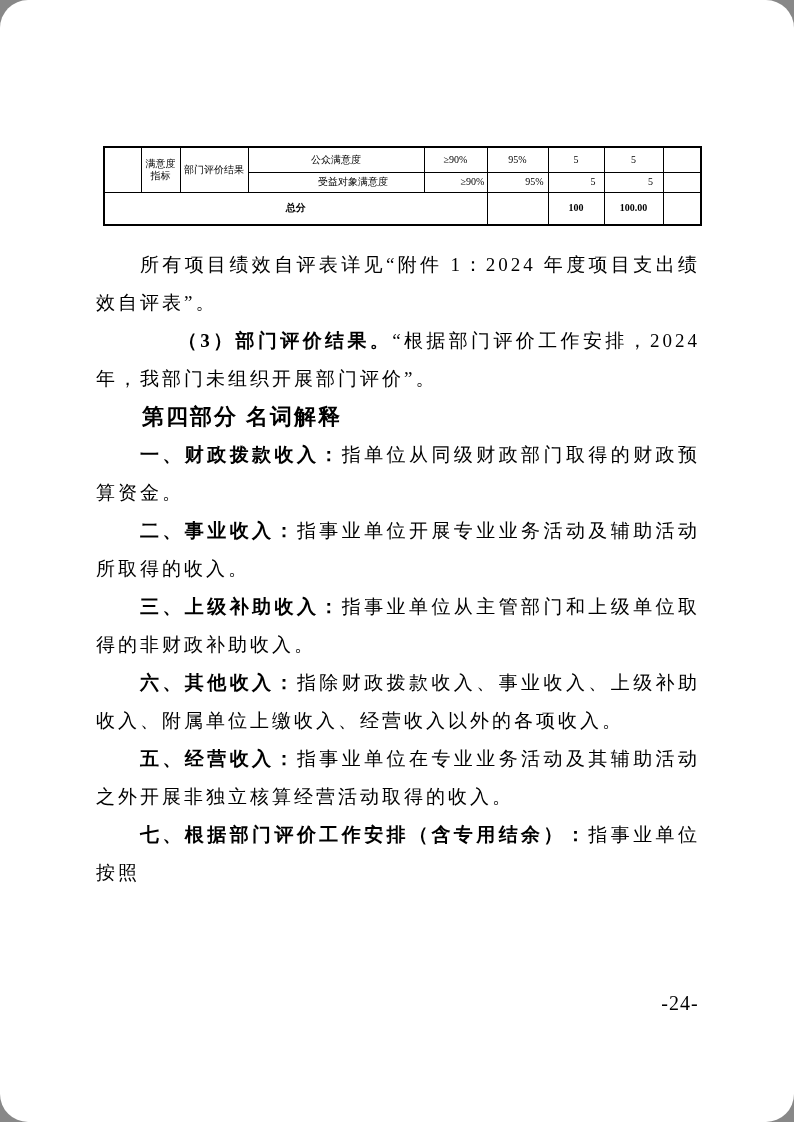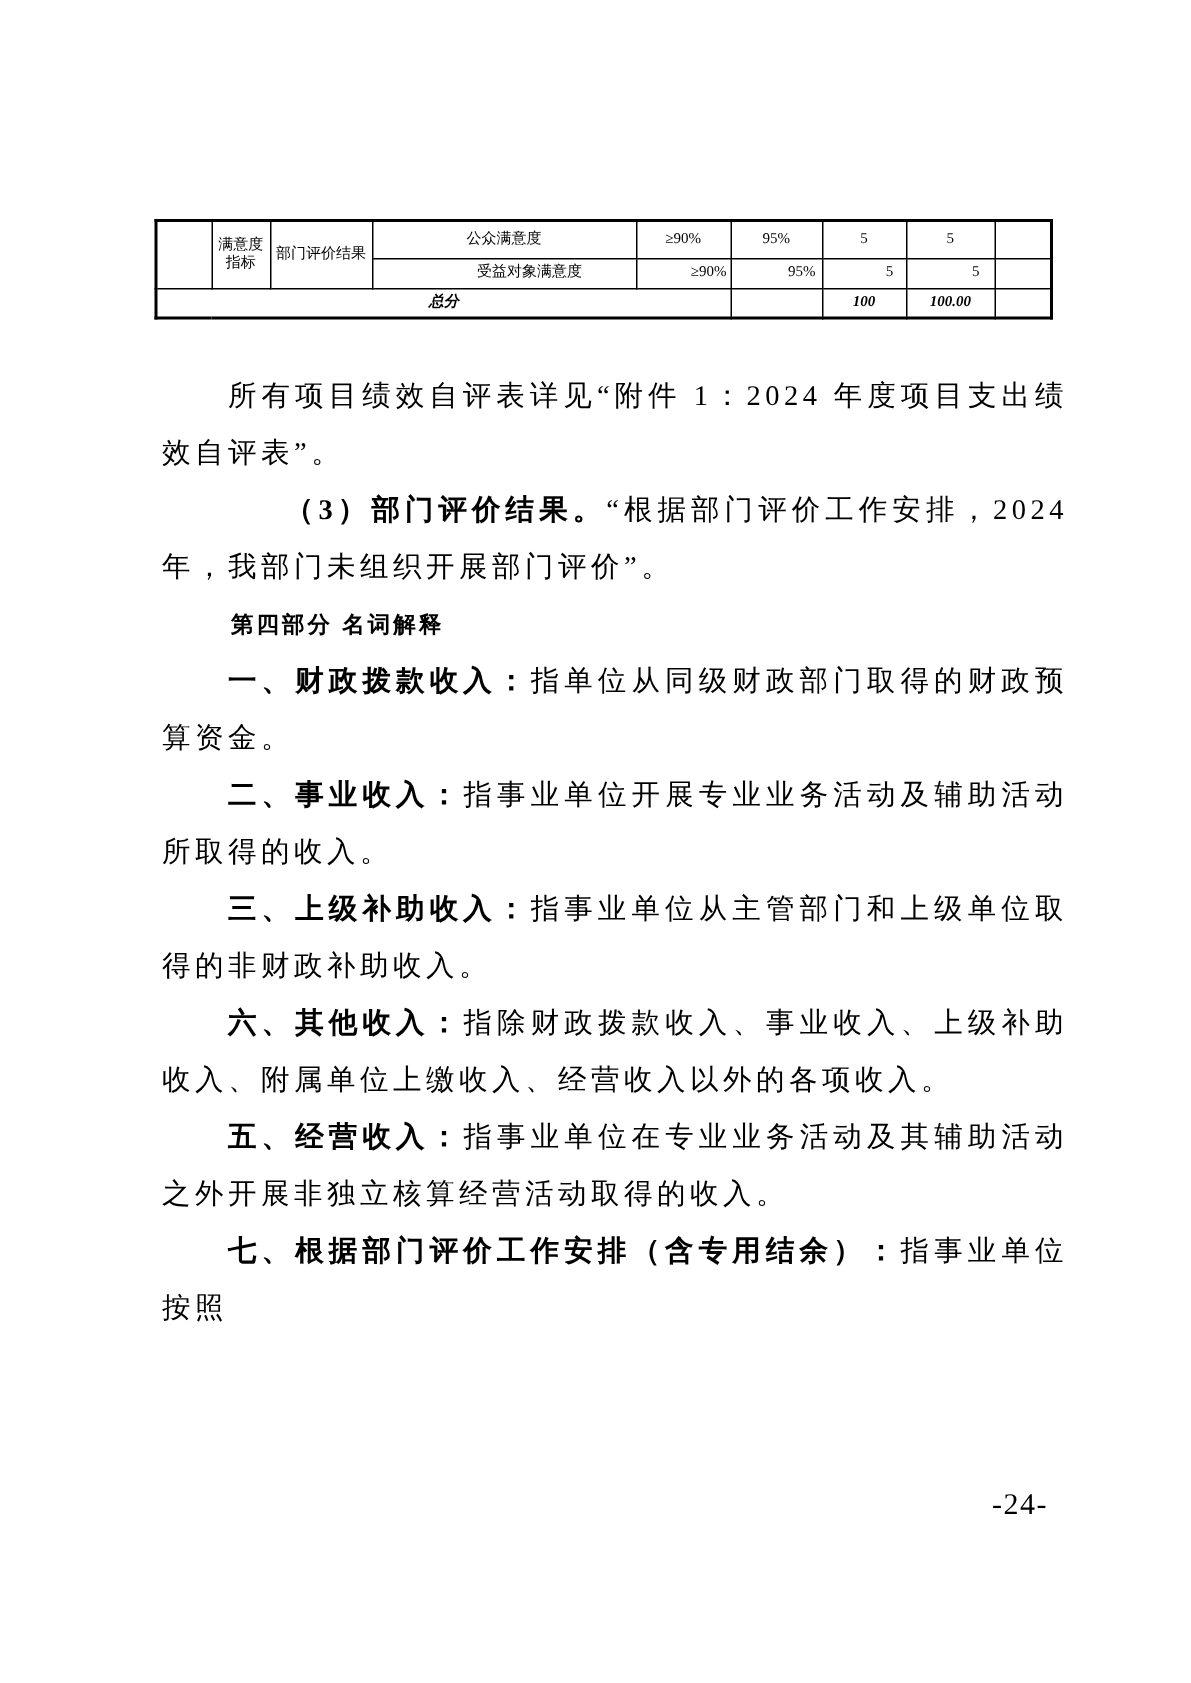"满意度指标" .page { border-radius: none -> 28px }
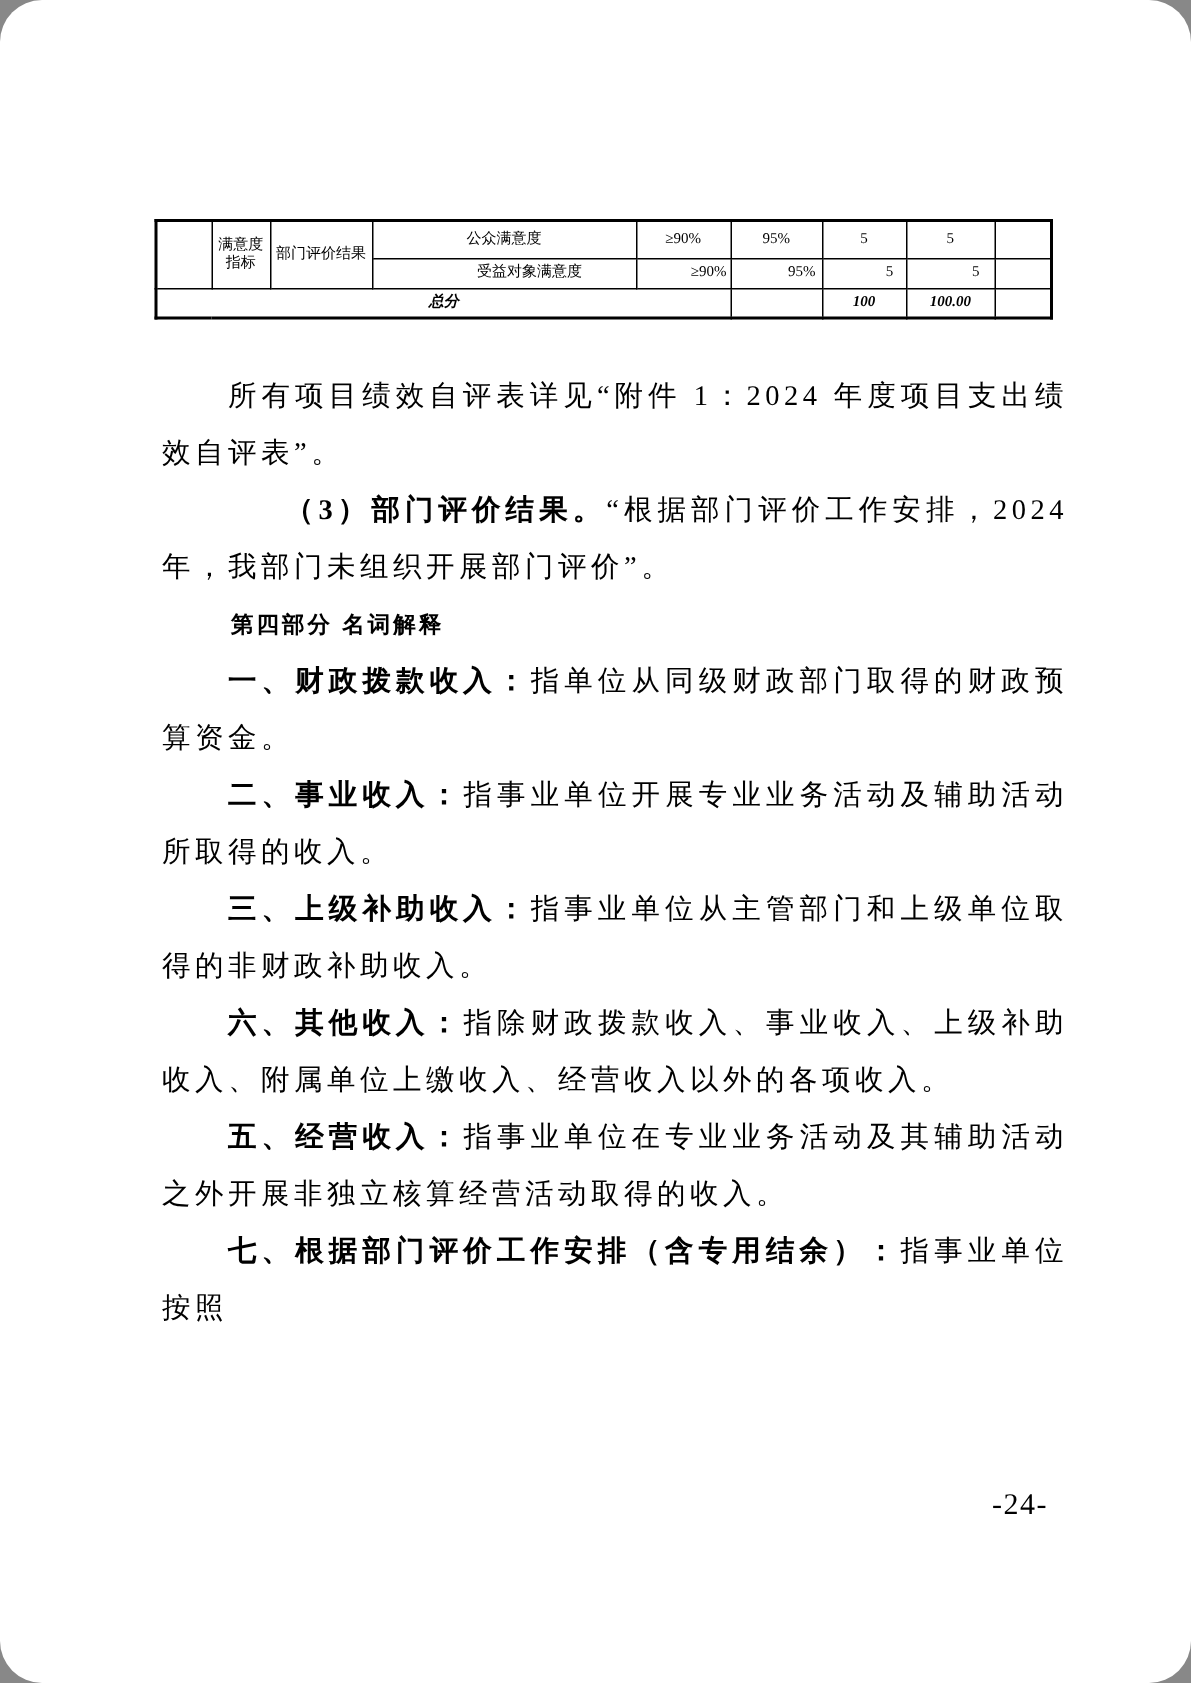"总分" table.score-table tr.r3 td { font-style: italic -> none; height: 20px -> 33px }
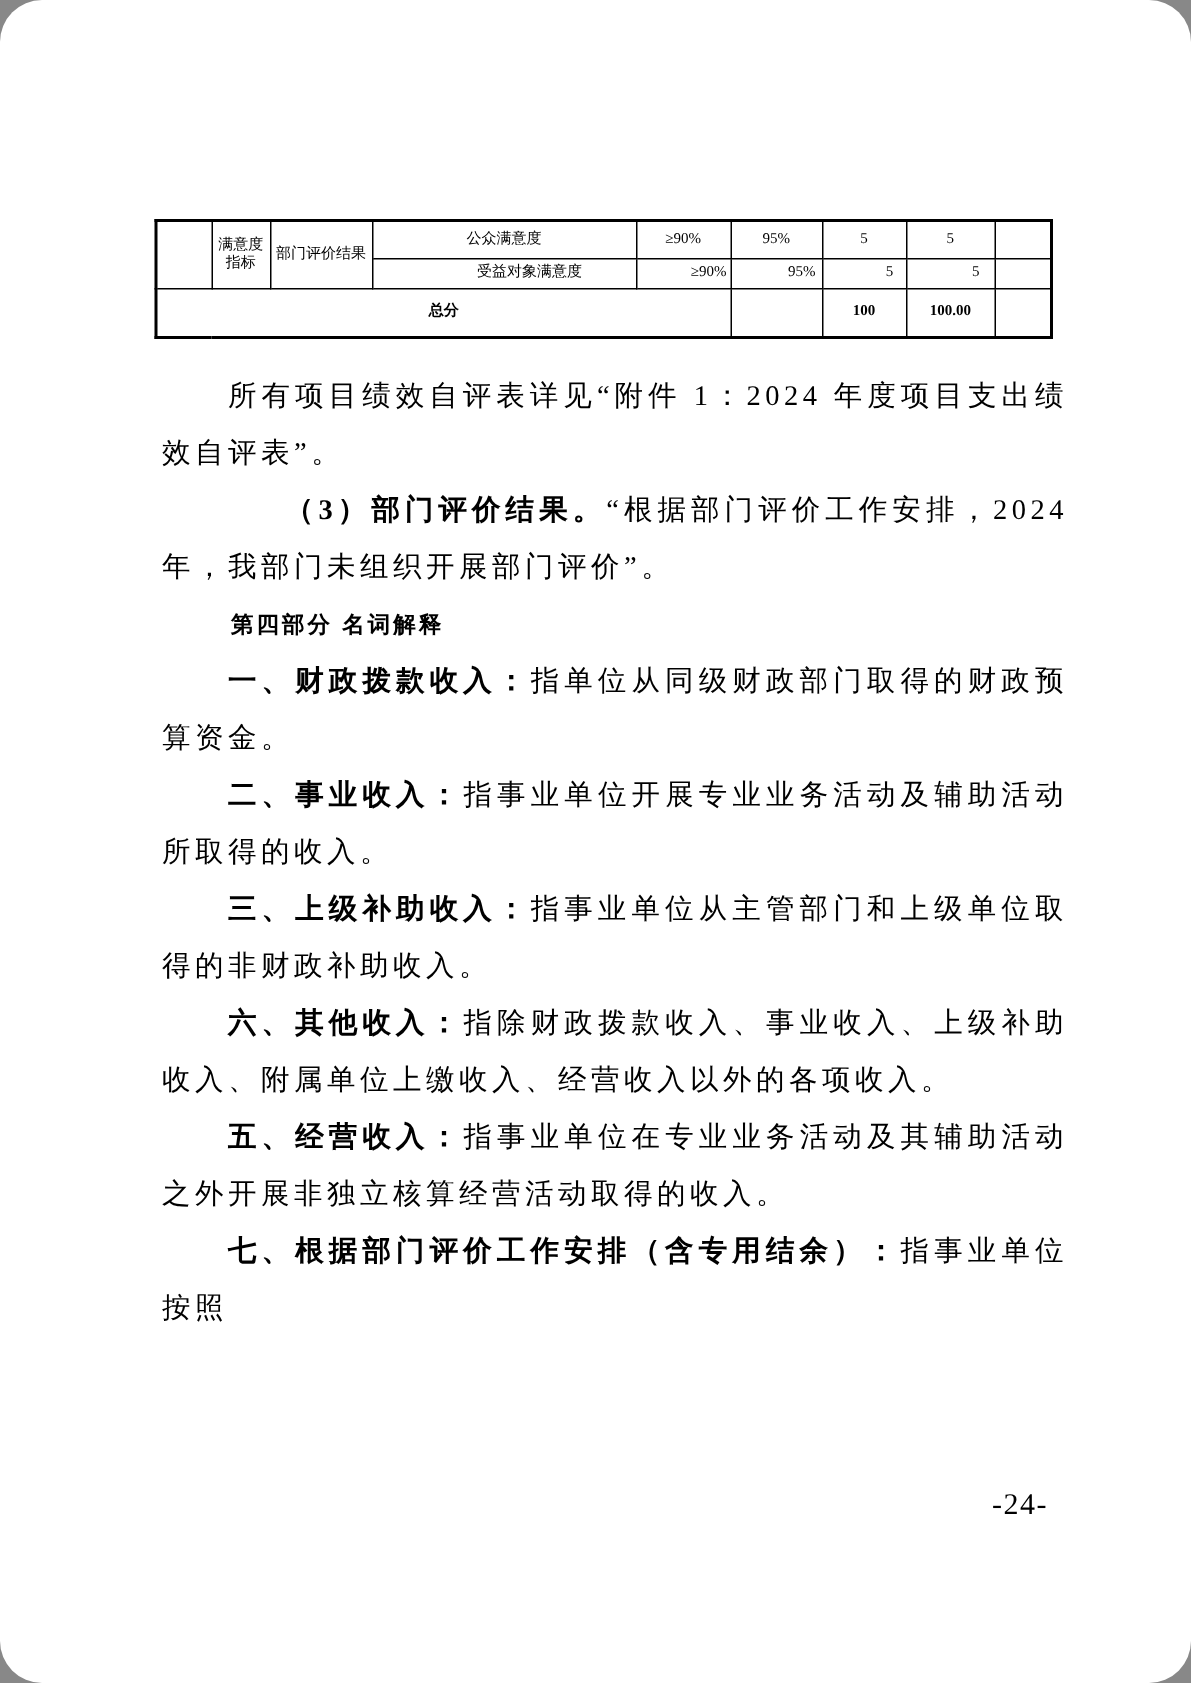"所有项目绩效自评表详见“附件 1：2024 年度项目支出绩效自评表”。" .content { margin-left: 12px -> none }
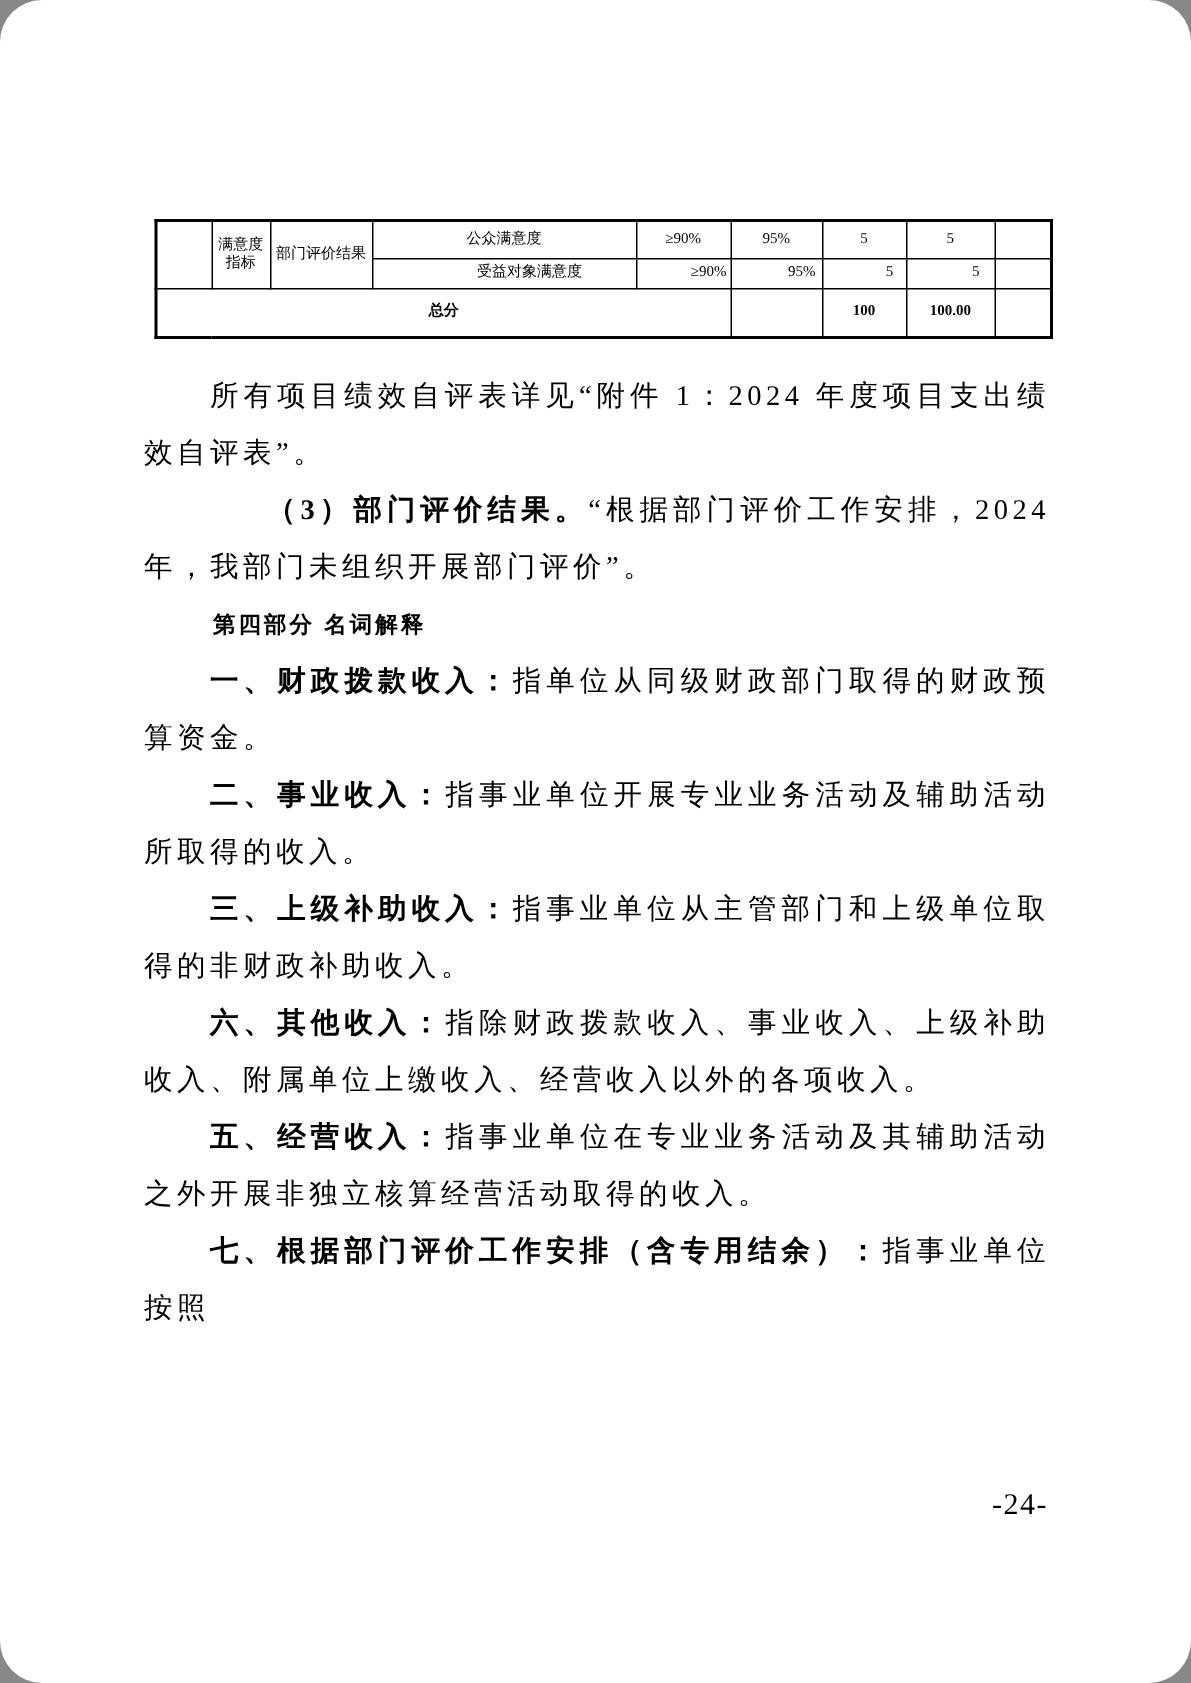"第四部分 名词解释" .section-heading { font-size: 15px -> 22px }
